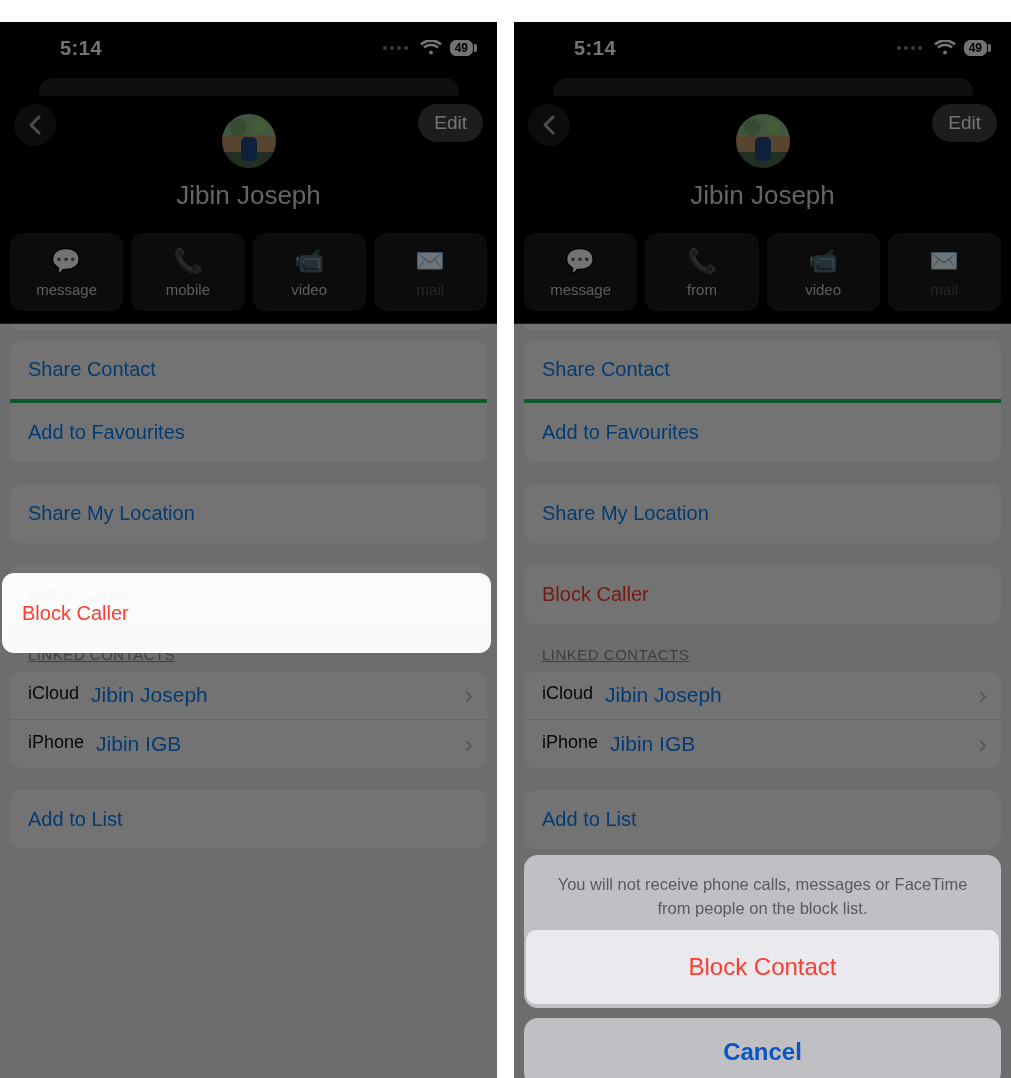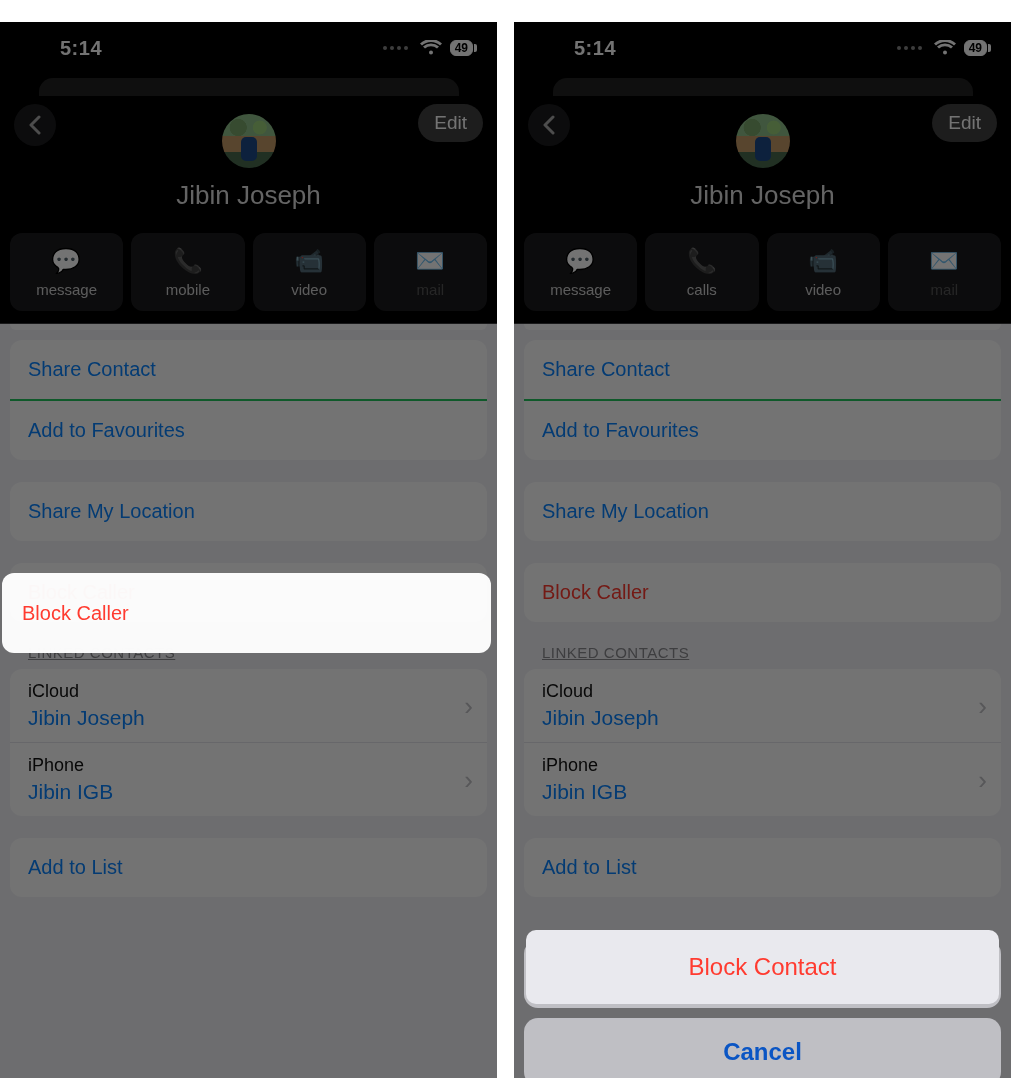"calls" div { text: calls -> from }
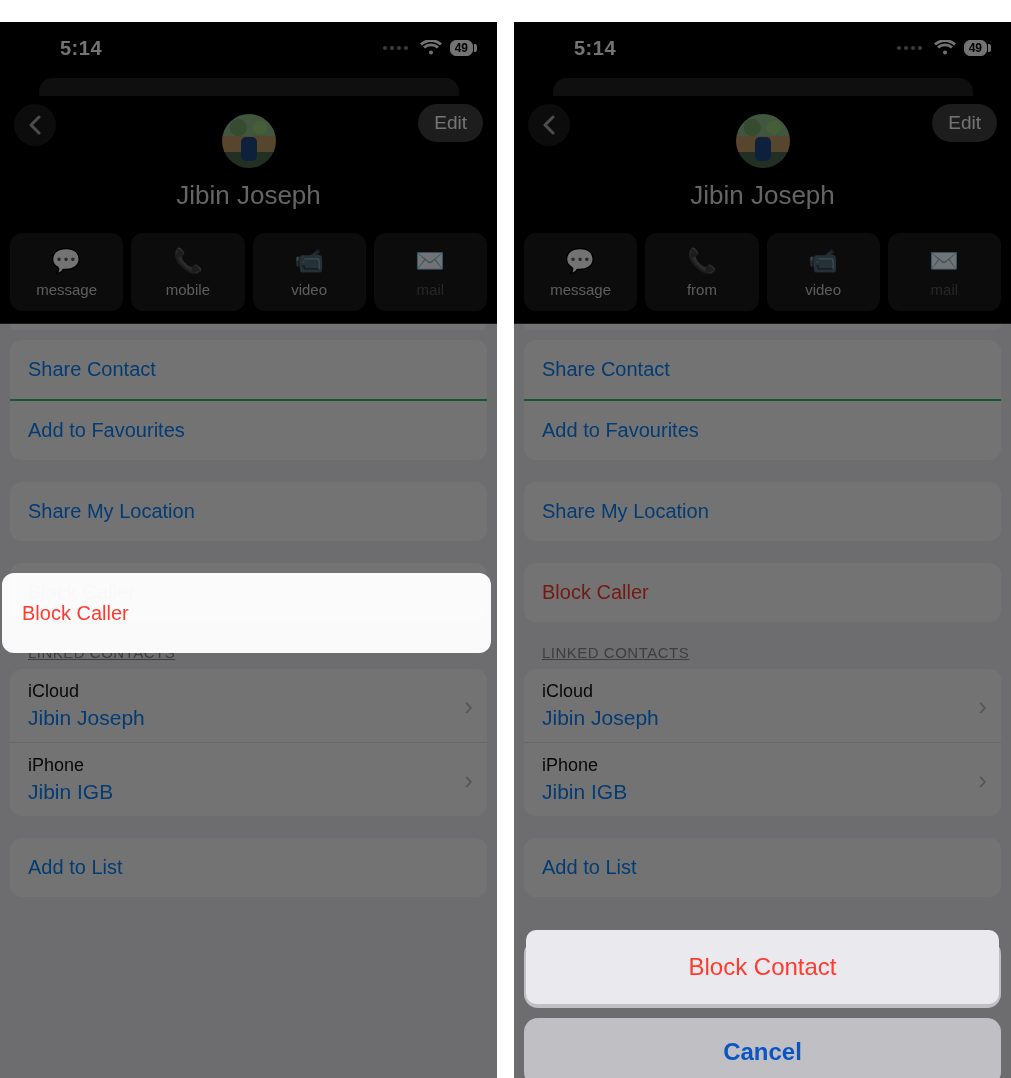"Add to Favourites" .row { border-top: 2px solid #22c55e -> 4px solid #22c55e }
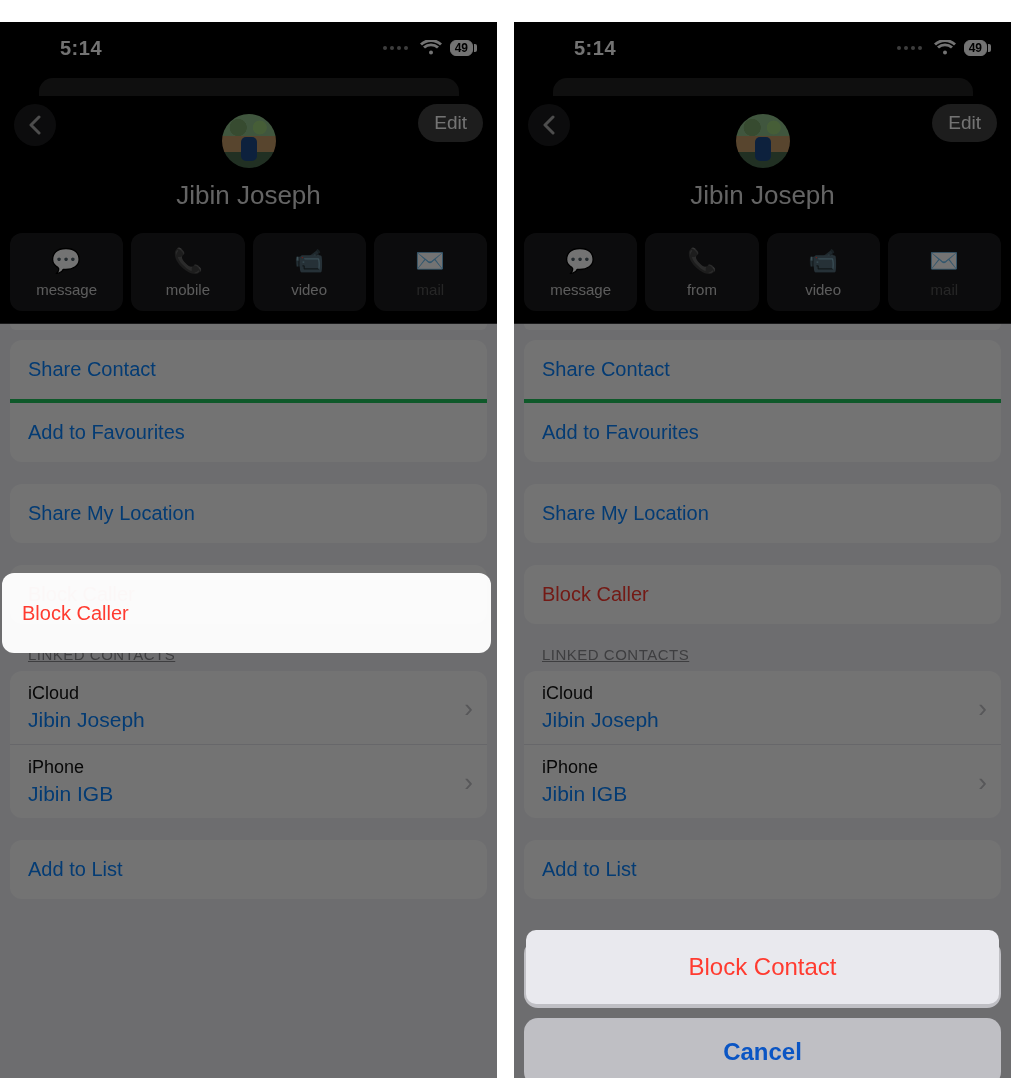"iCloud" .linked-row { flex-direction: column -> row; gap: 4px -> 12px }
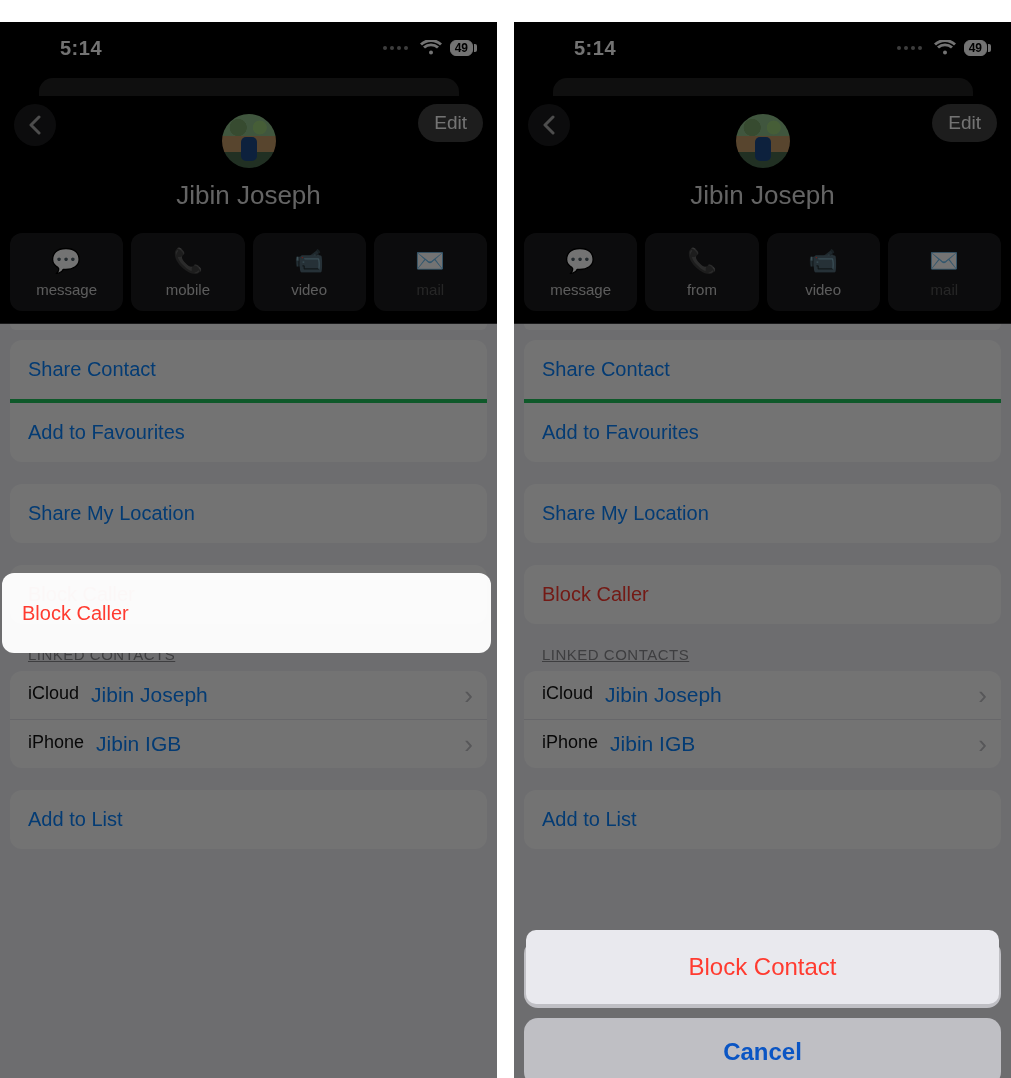"You will not receive phone" div.sheet-msg { html: none -> <div>You will not receive phone calls, messages or FaceTime from people on the block list.</div> }
